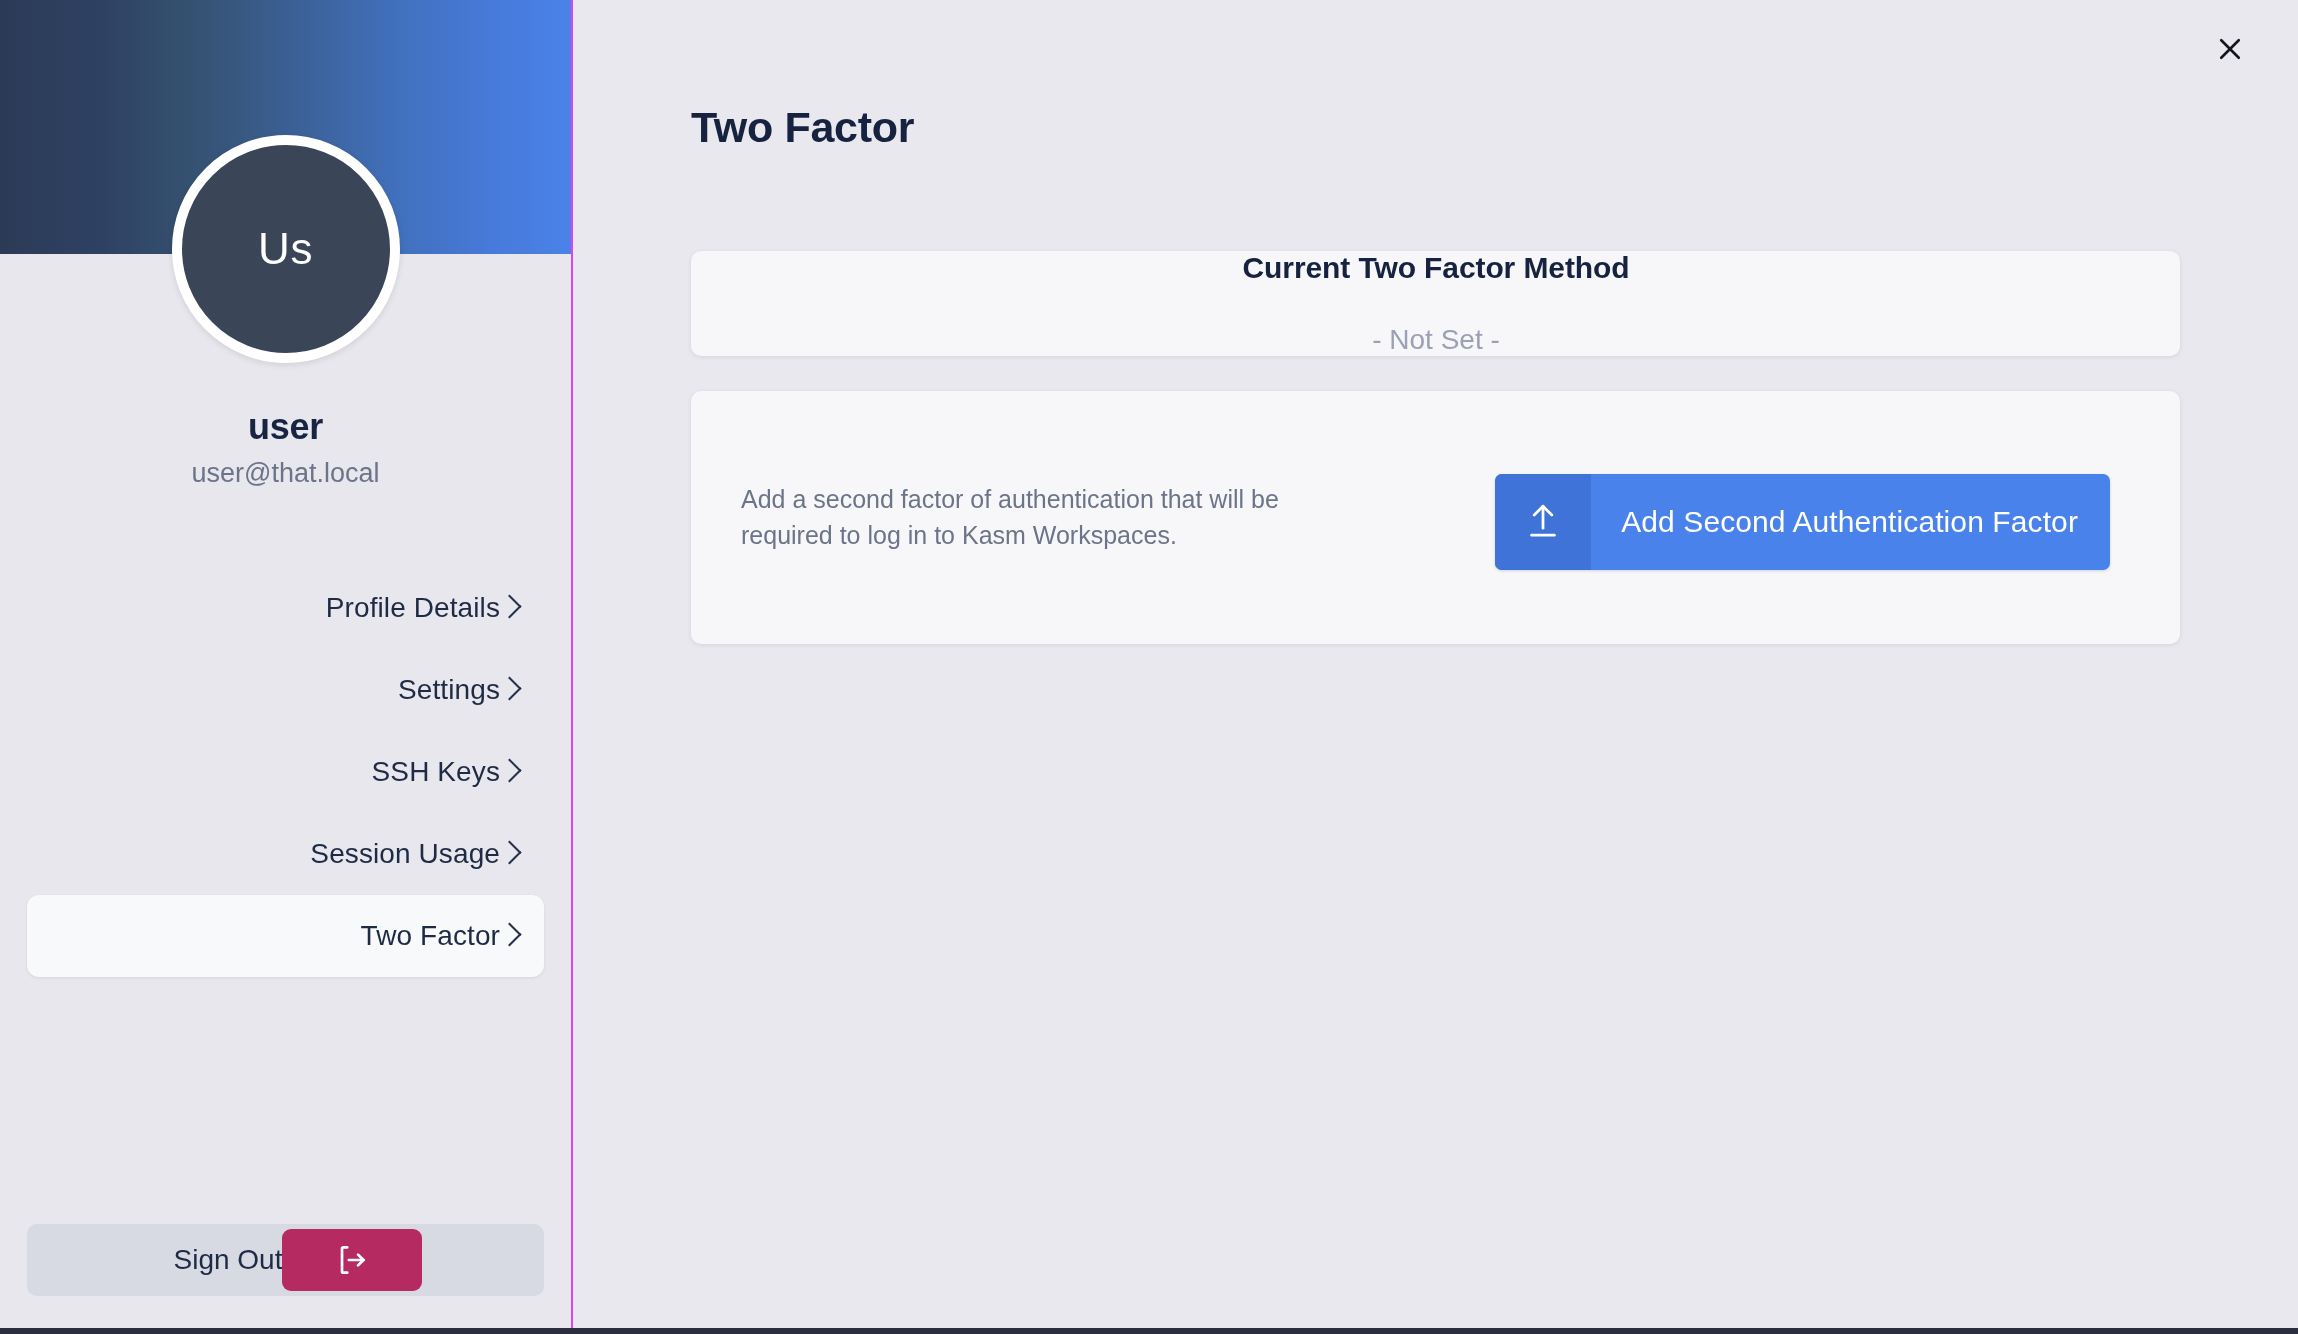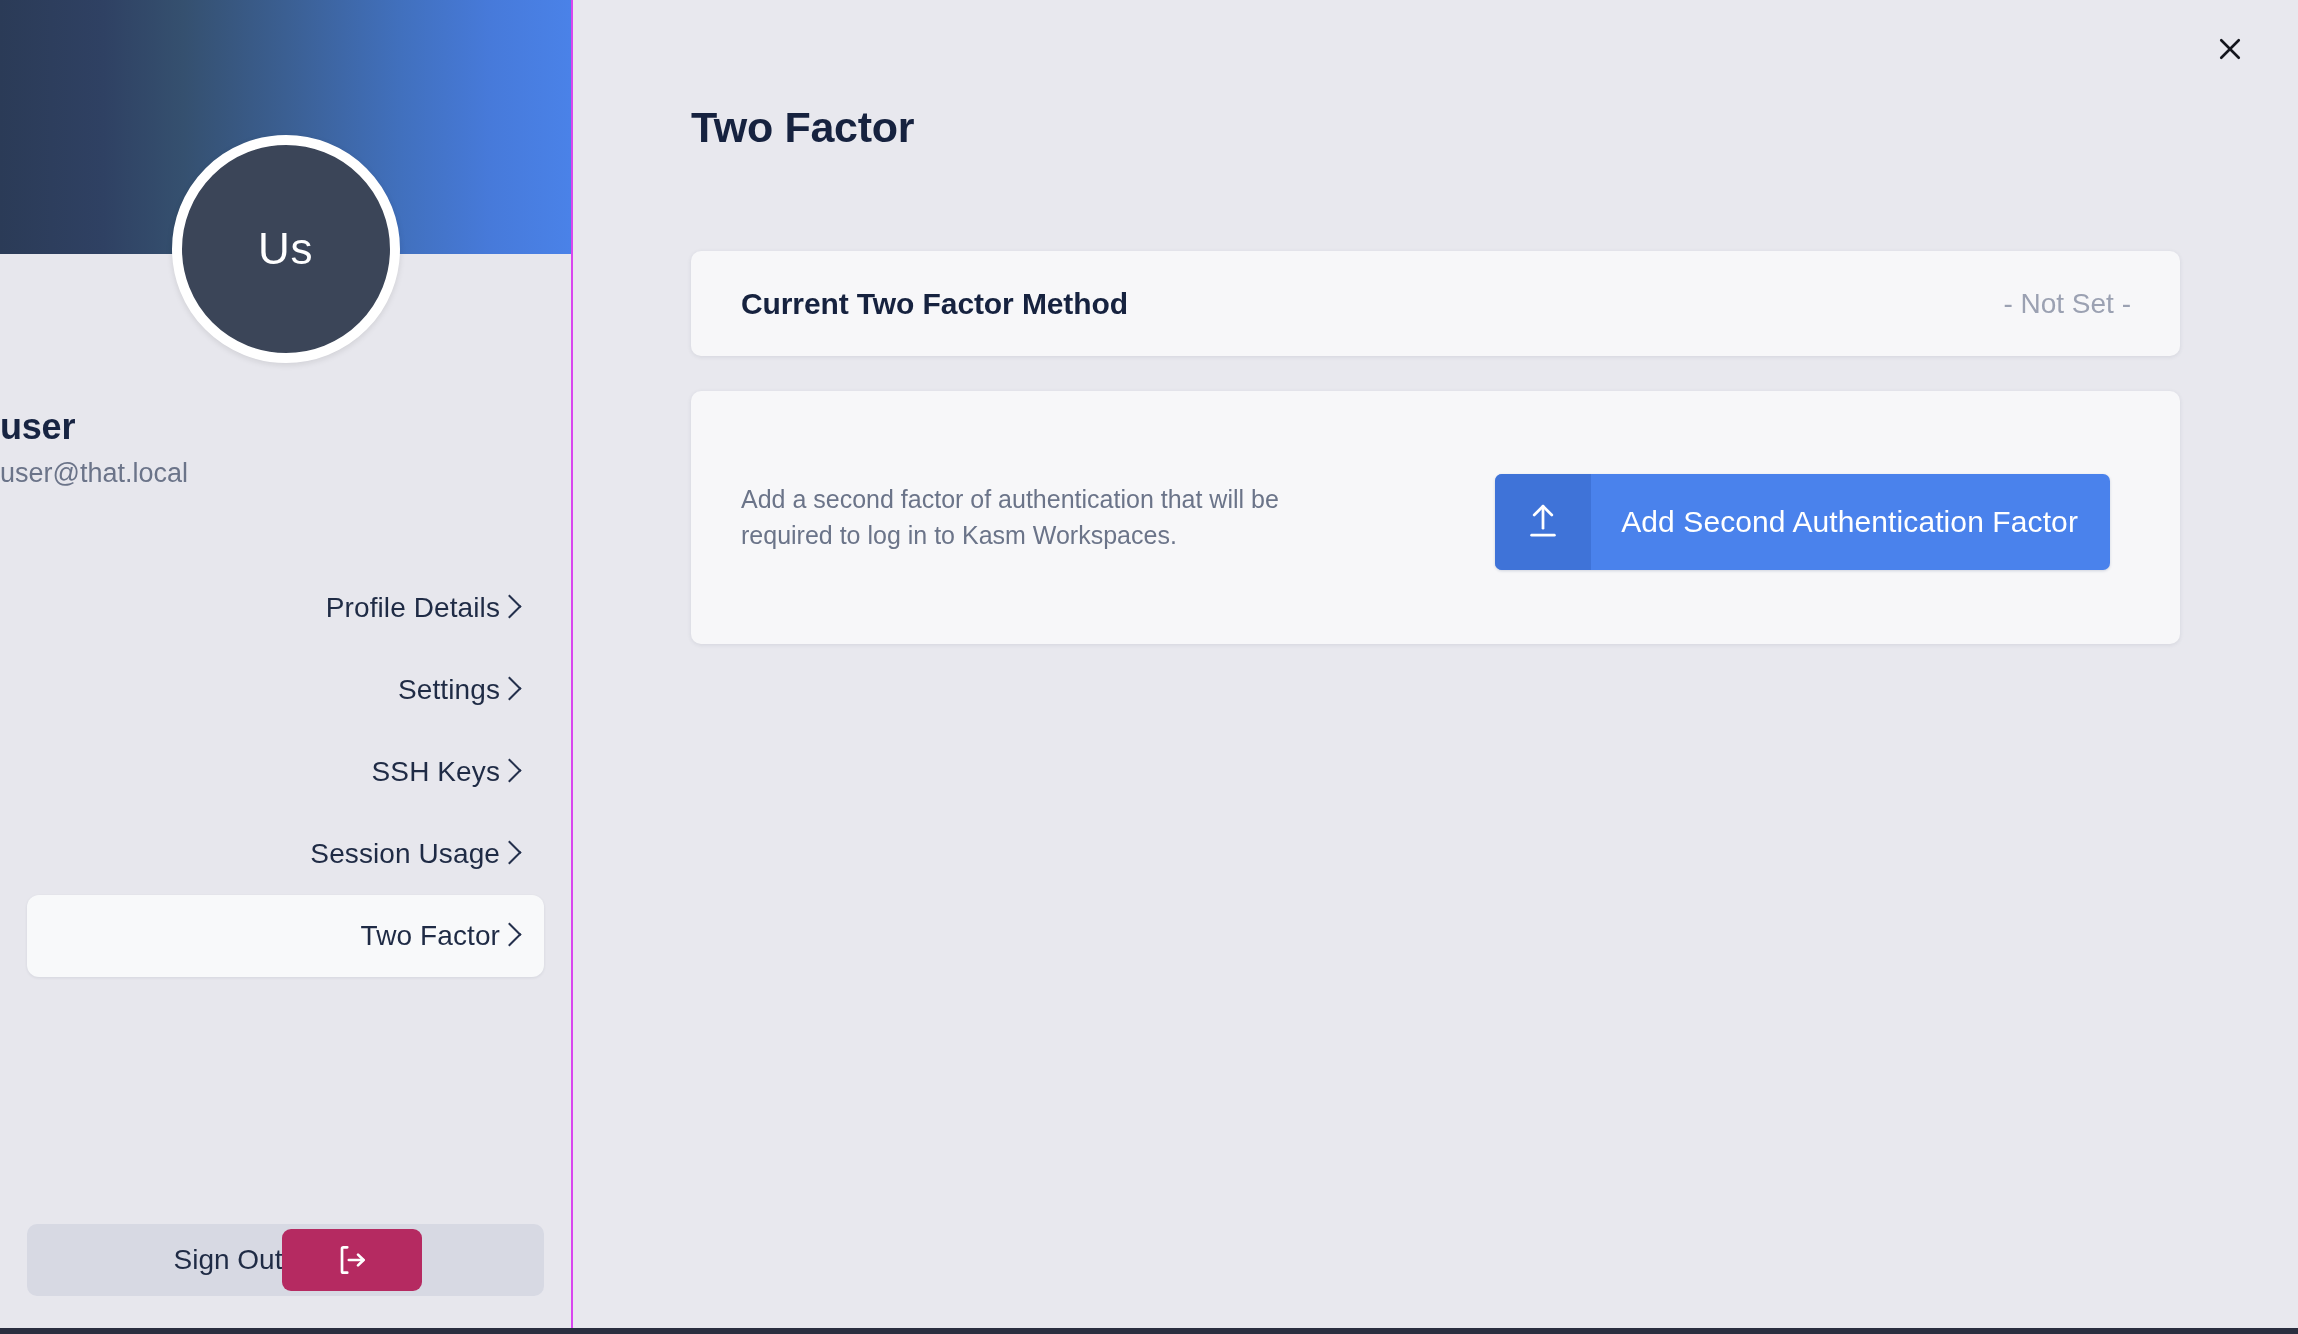"Current Two Factor Method" .card-current { flex-direction: none -> column }
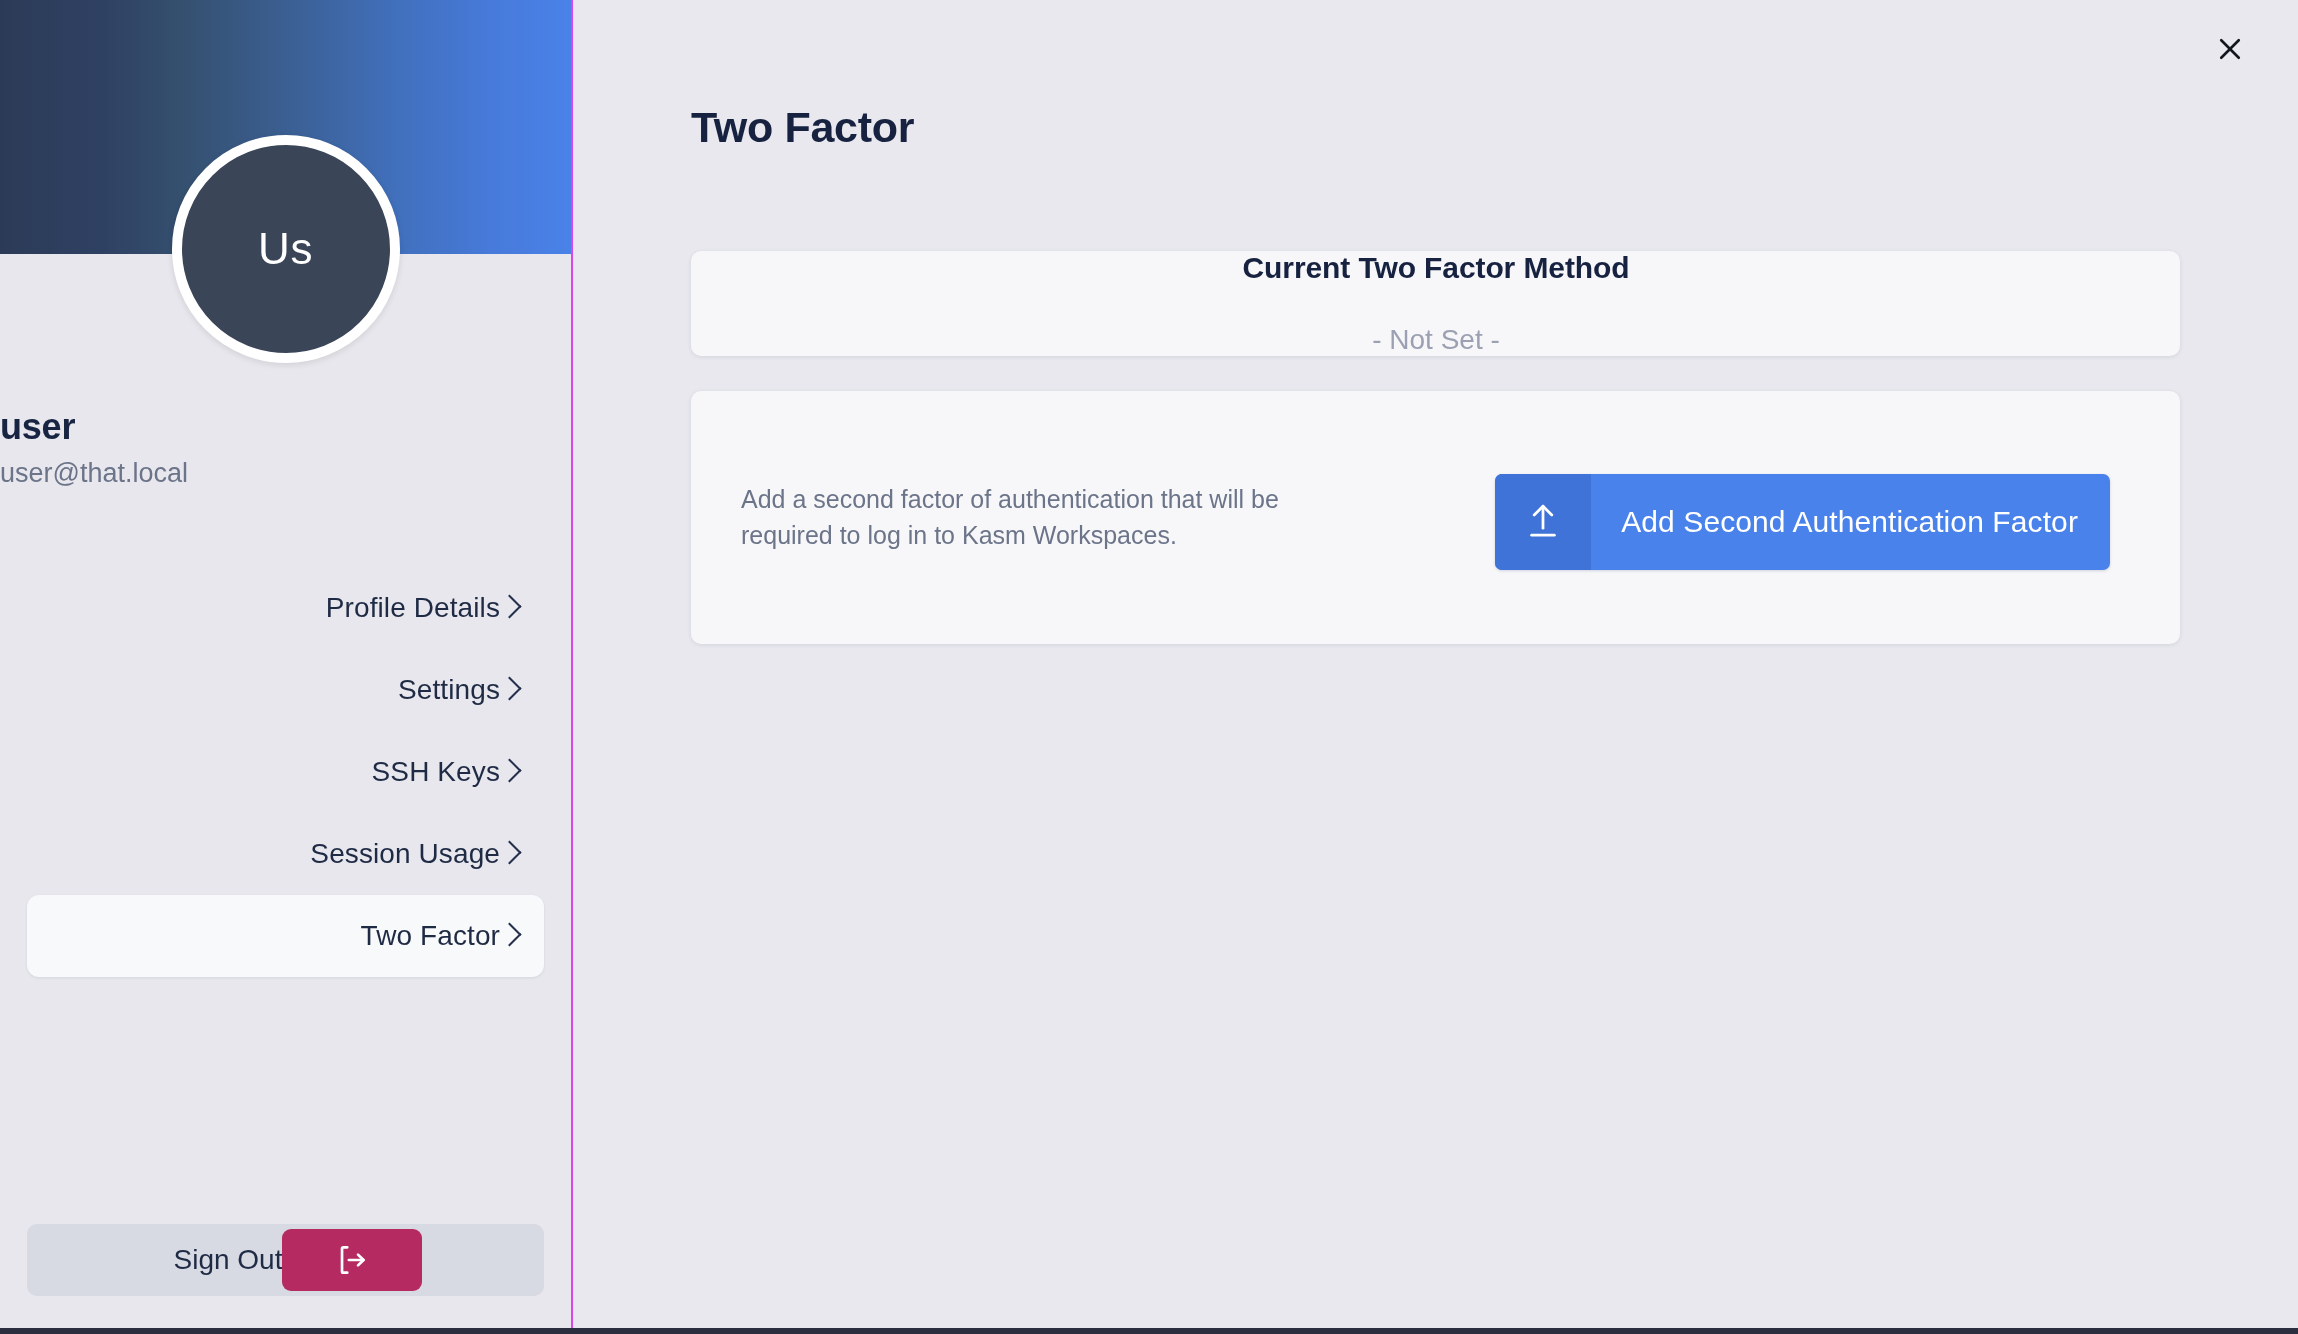"user" .user-block { text-align: left -> center }
